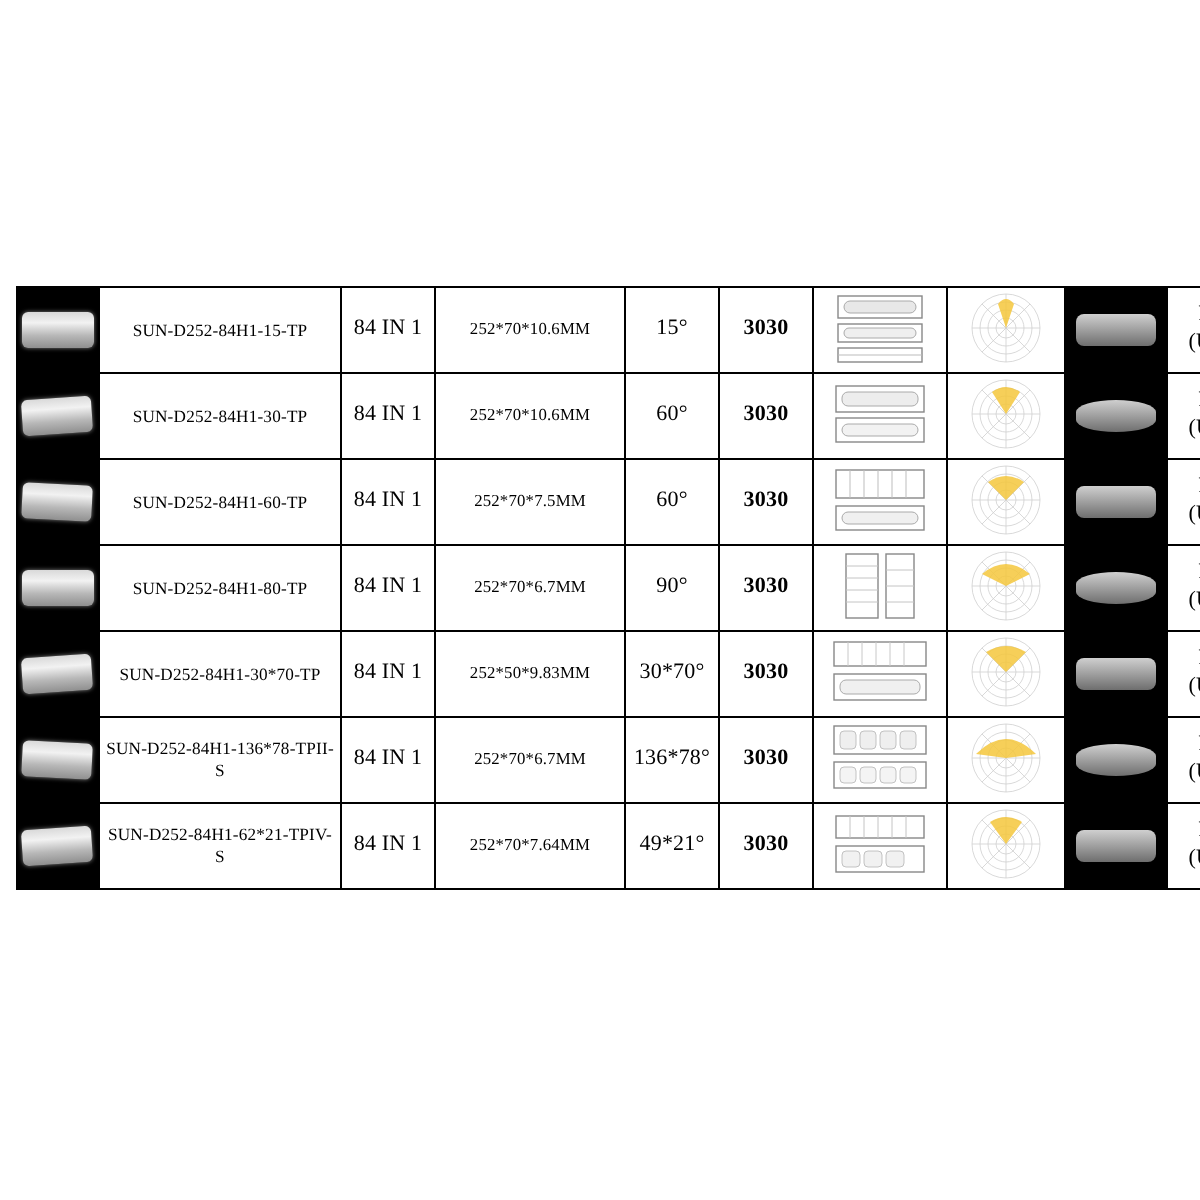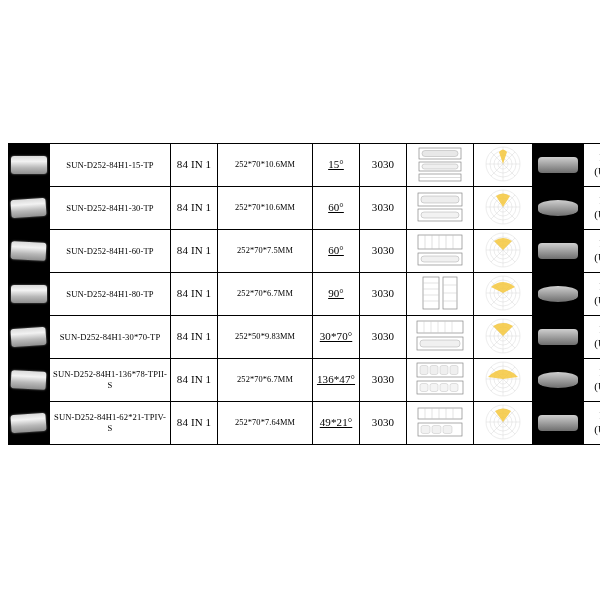"15°" .c-beam { text-decoration: underline -> none }
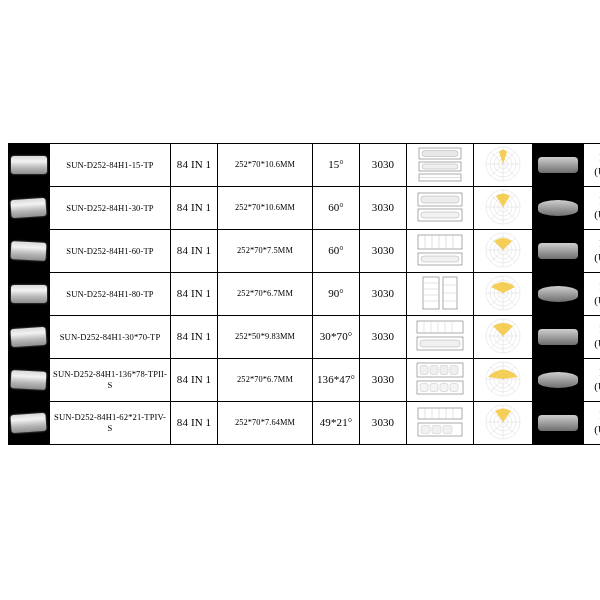"3030" .c-led { font-weight: none -> bold }
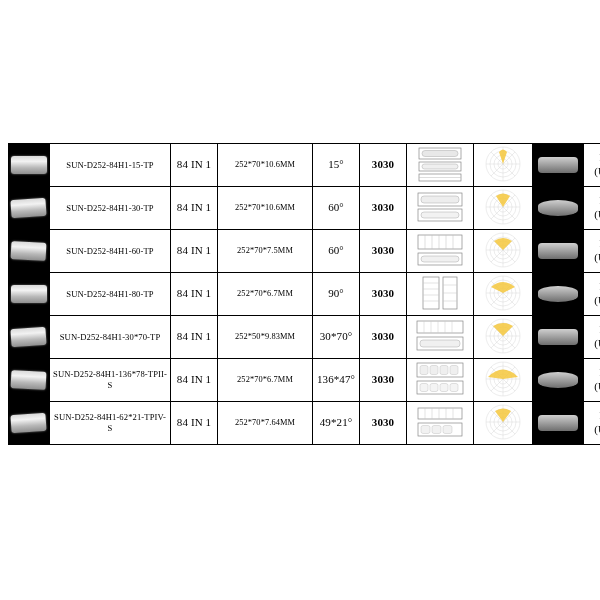"136*47°" span.cell-text { text: 47 -> 78 }
